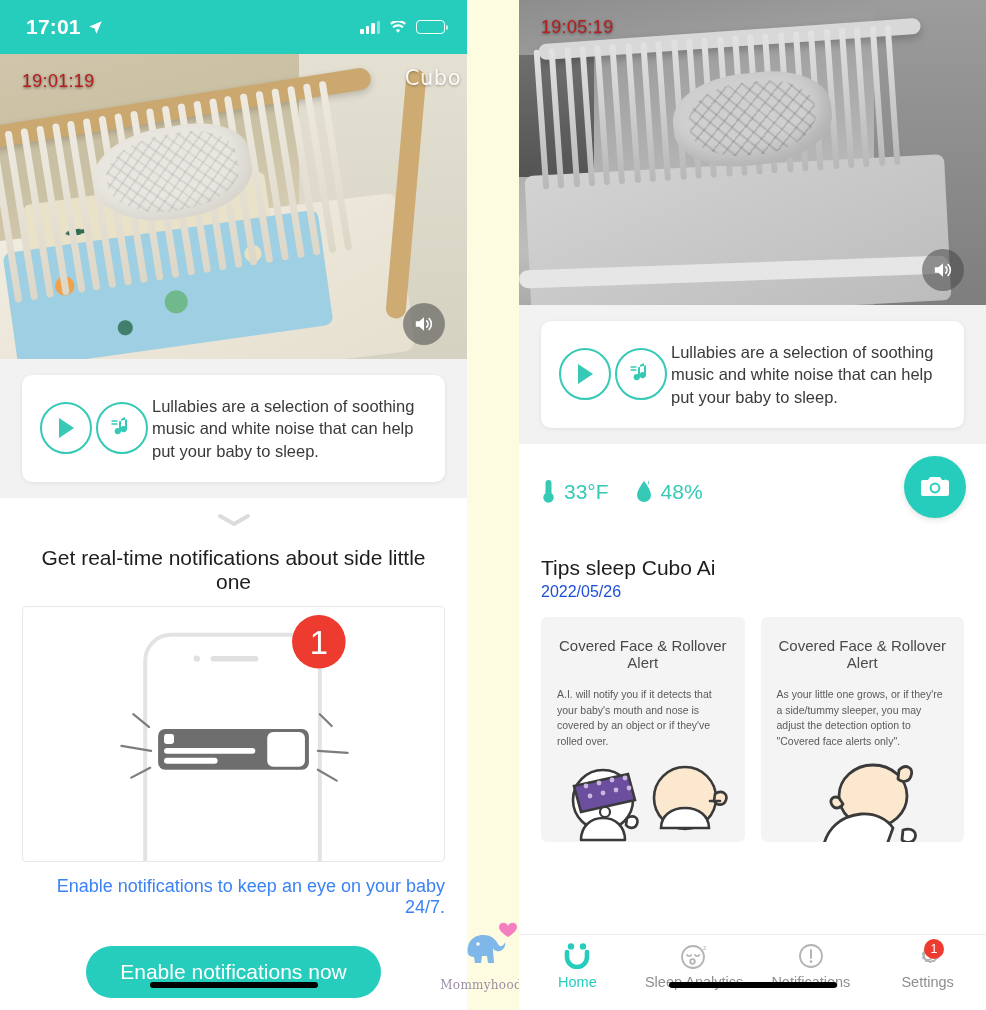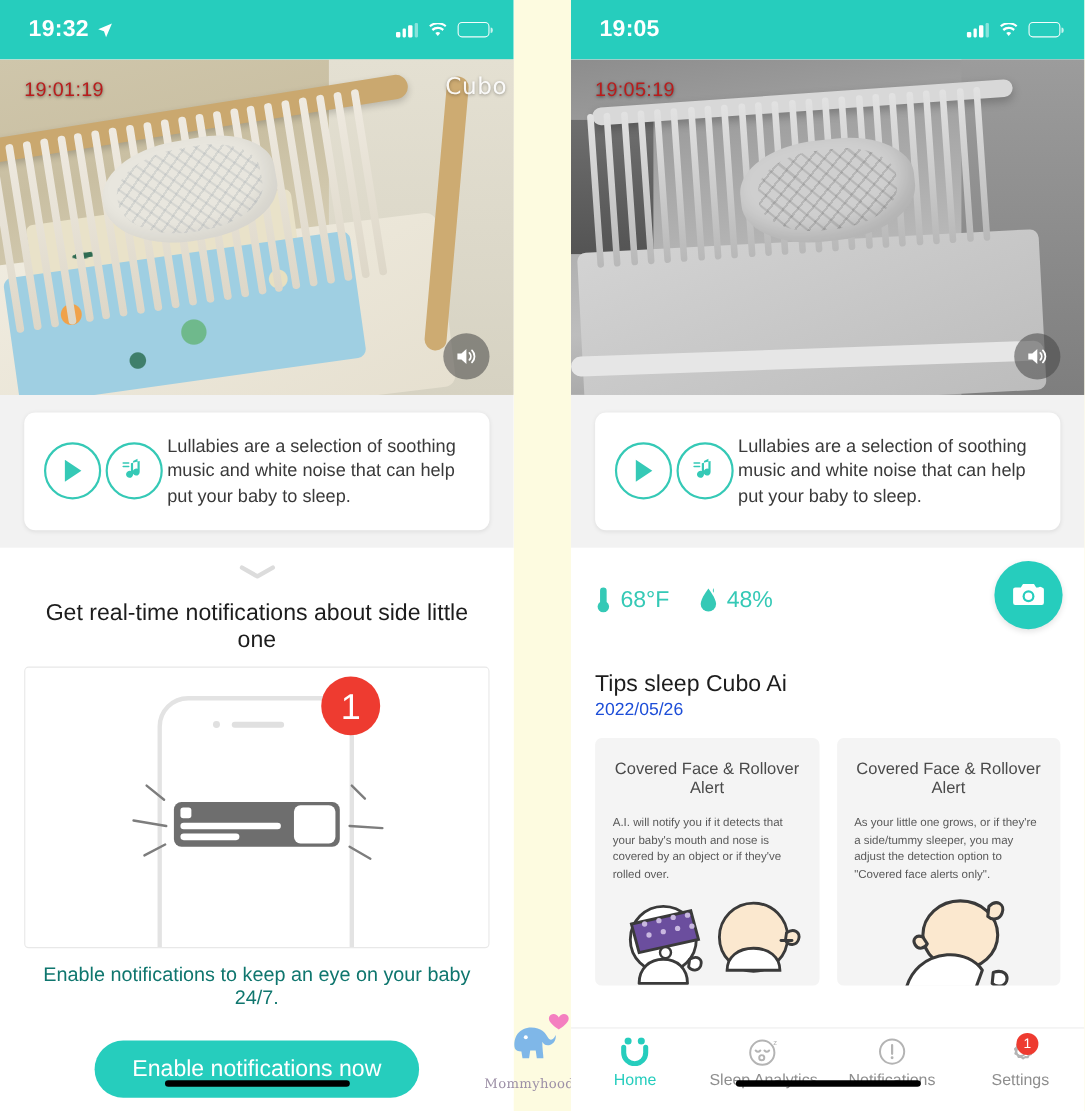"19:32" span.sb-time { text: 19:32 -> 17:01 }
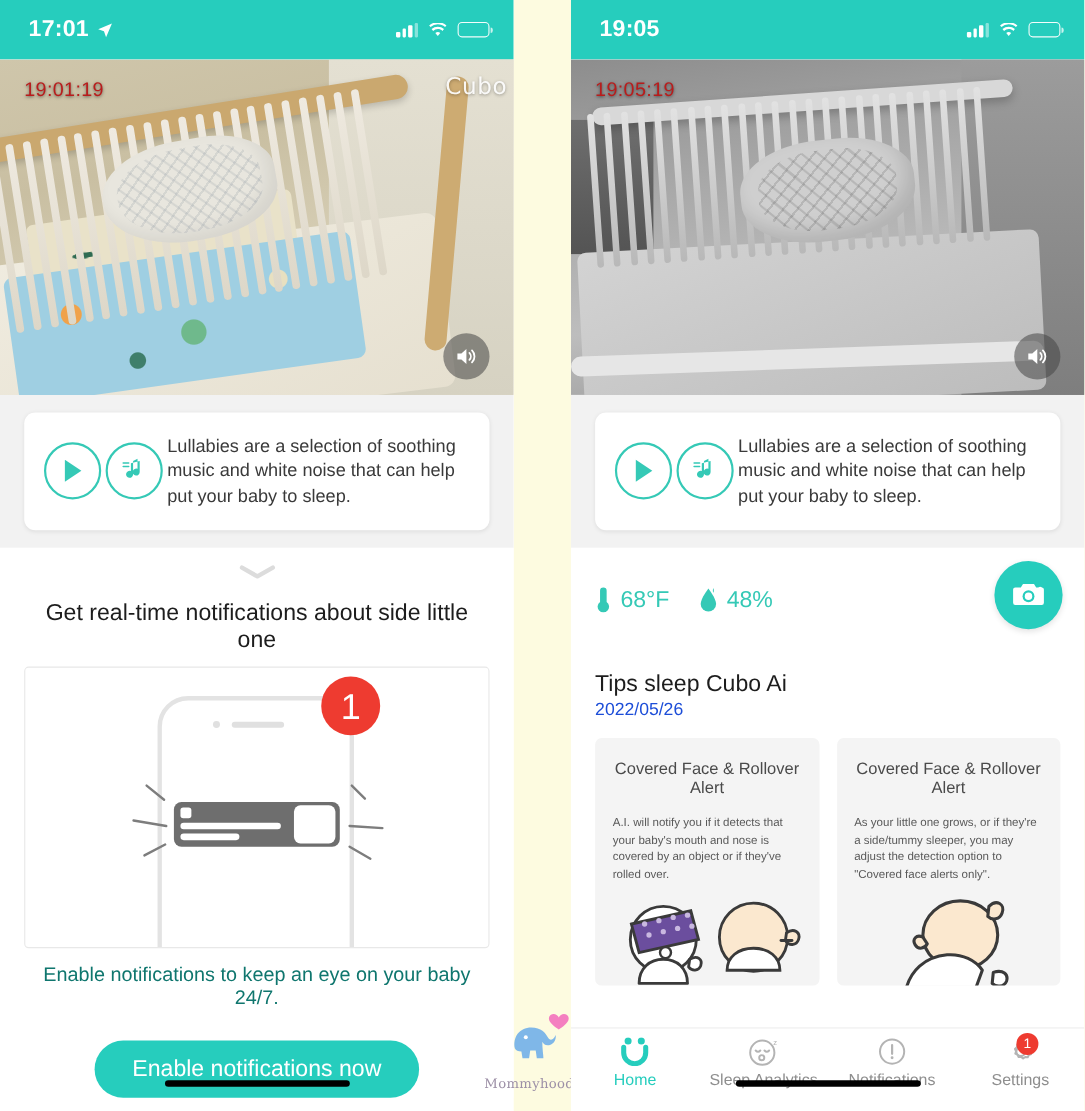"19:05" div.statusbar { html: <div> <div> <span>19:05</span> </div> <div> <span> <i></i> <i></i> <i></i> <i></i> </span> <svg> <path></path> <path></path> <path></path> </svg> <span><span></span></span> </div> </div> -> none }
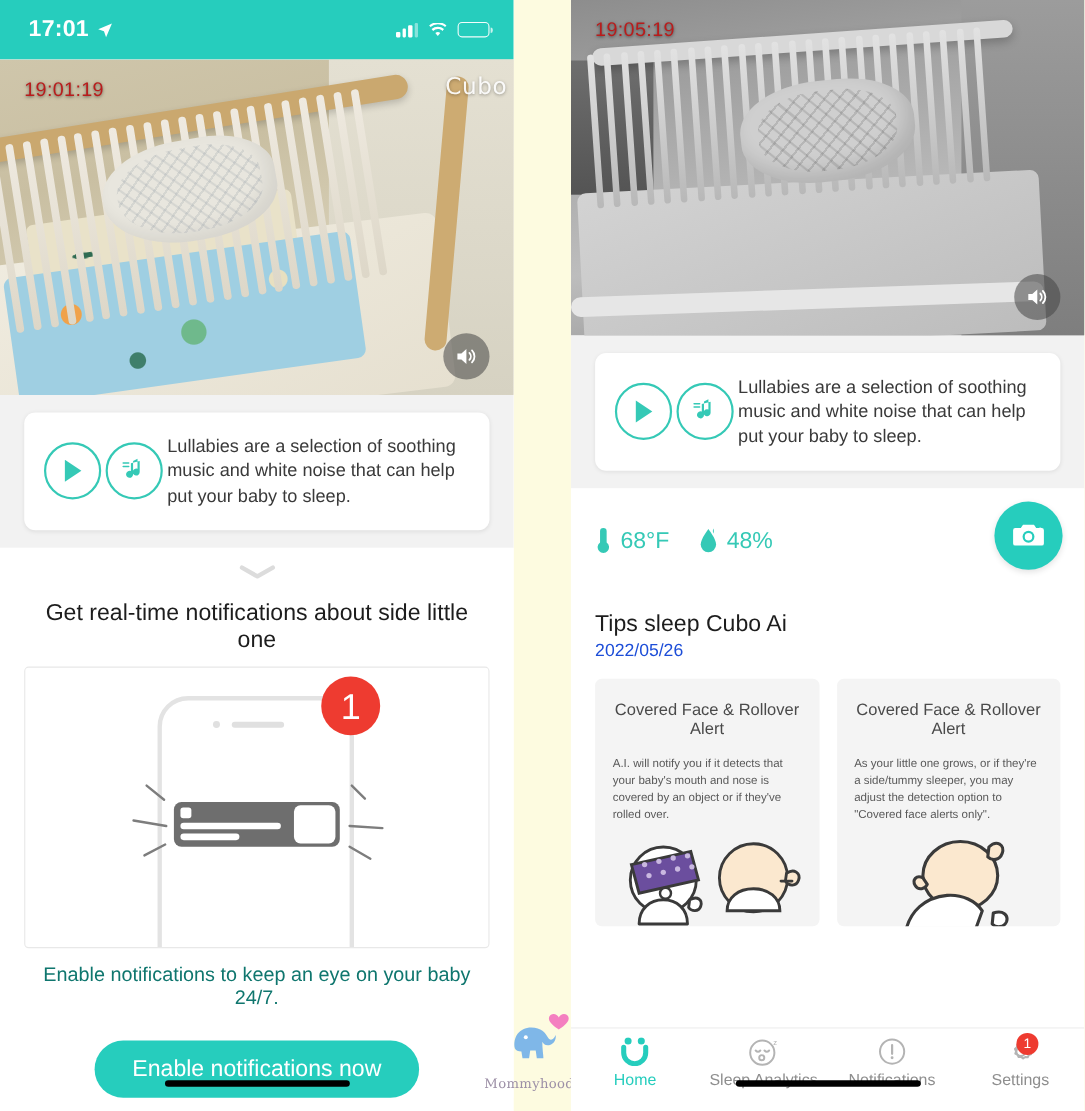"68°F" span { text: 68 -> 33 }
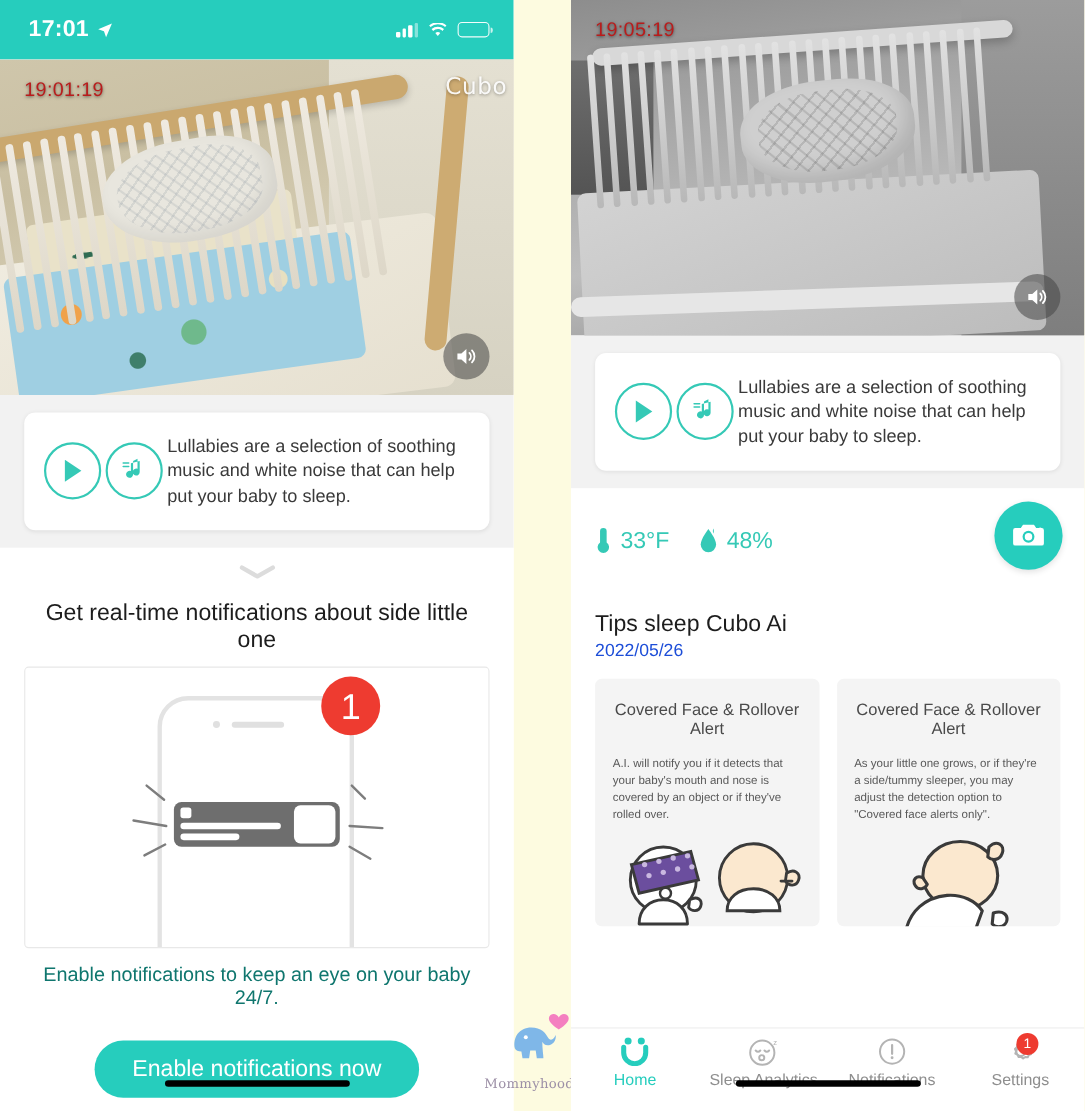"Enable notifications to keep an" .notif-sub { color: #0f766e -> #3b82f6; text-align: center -> right }
